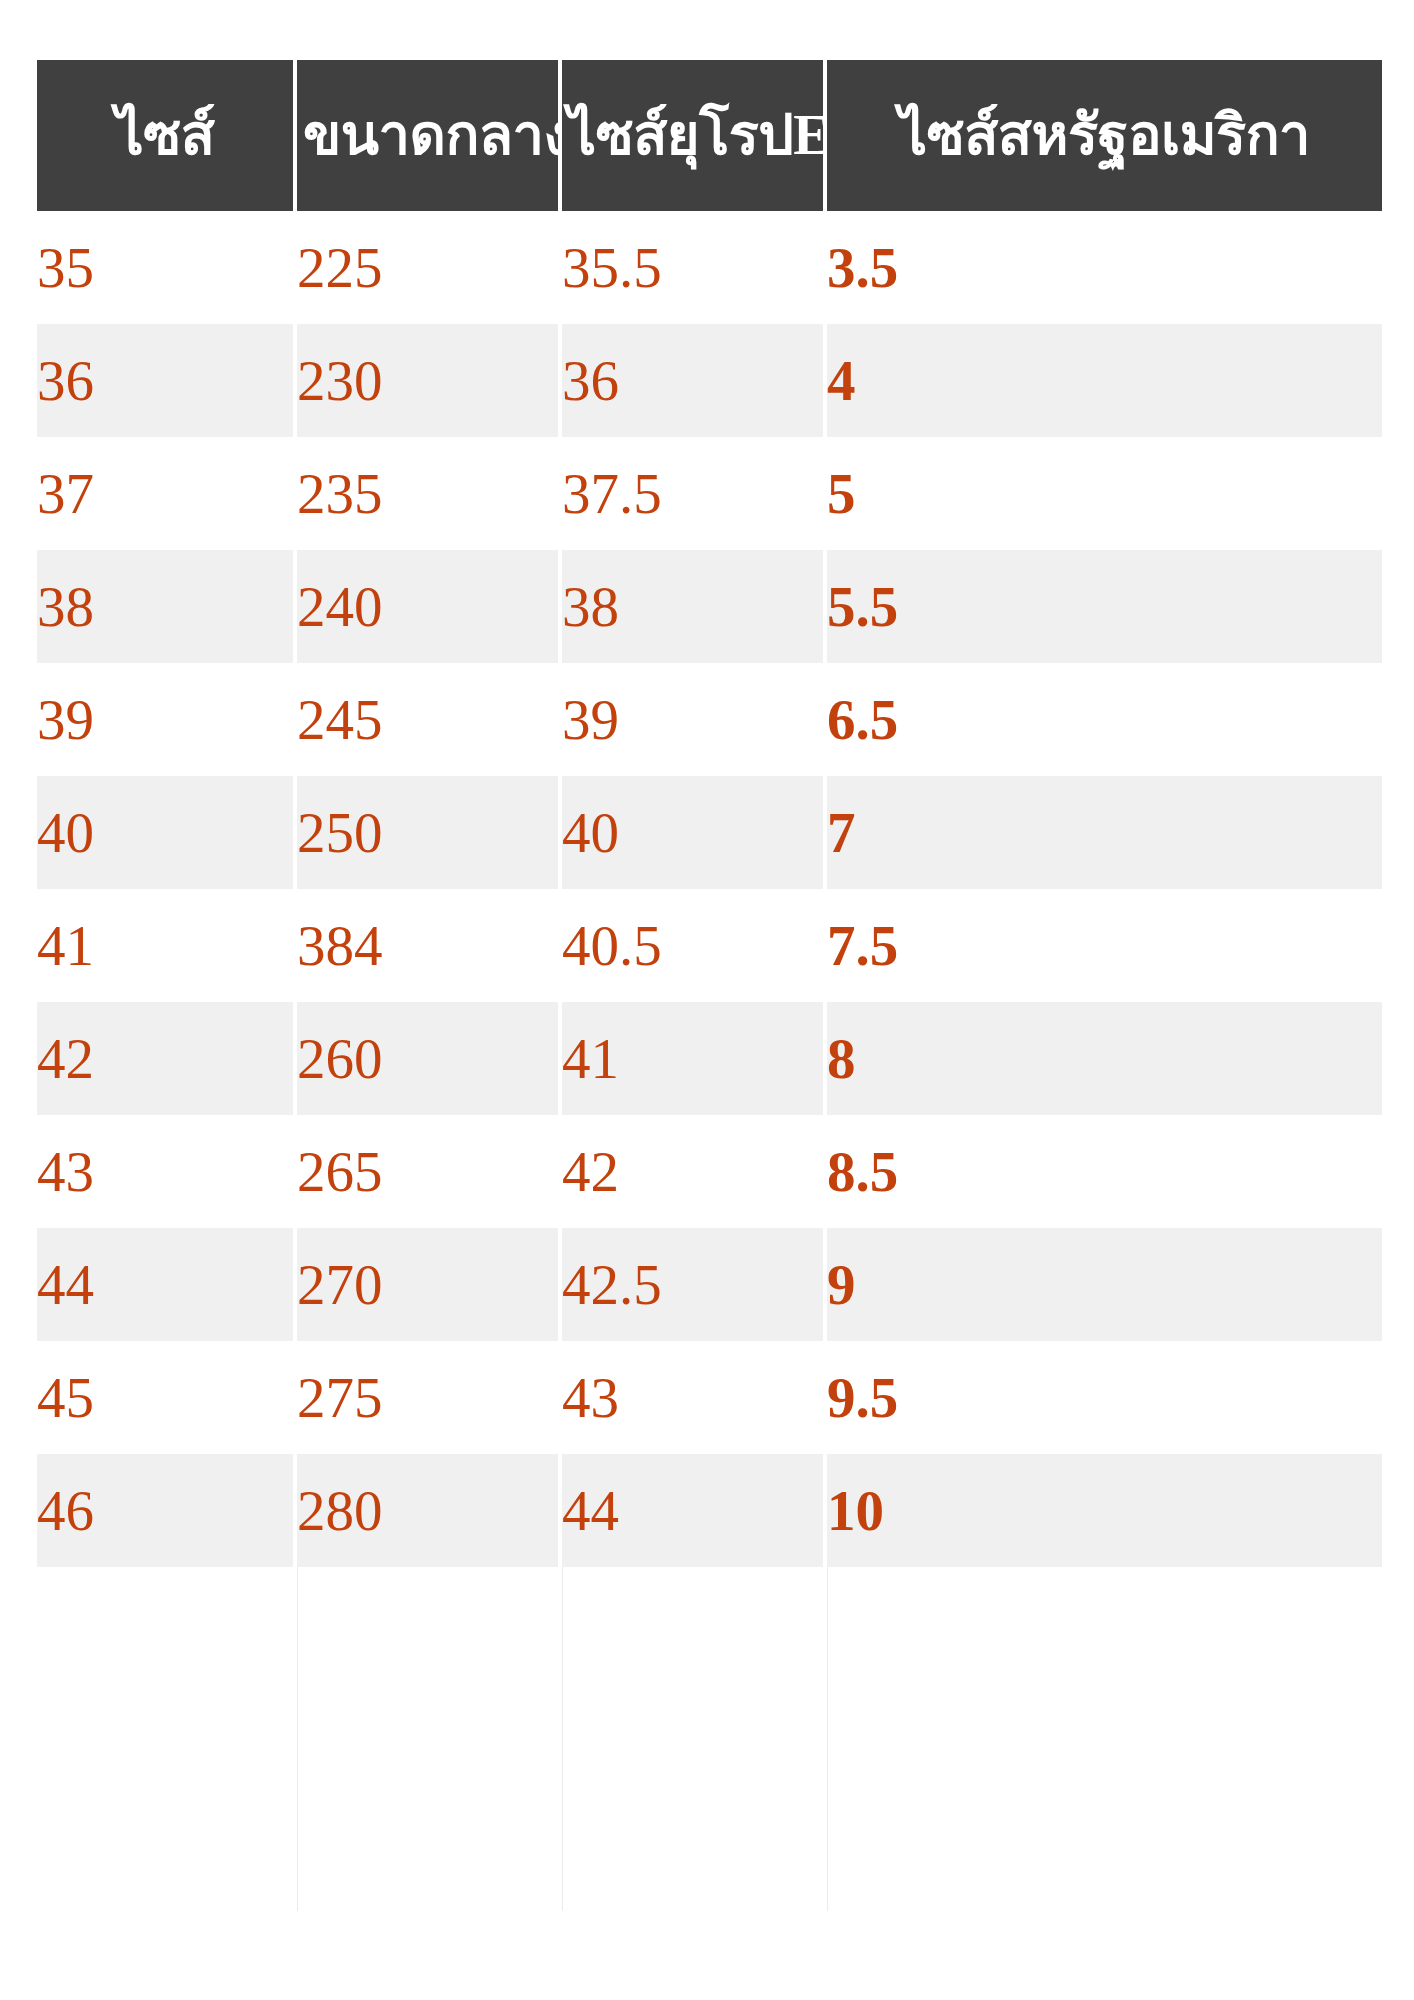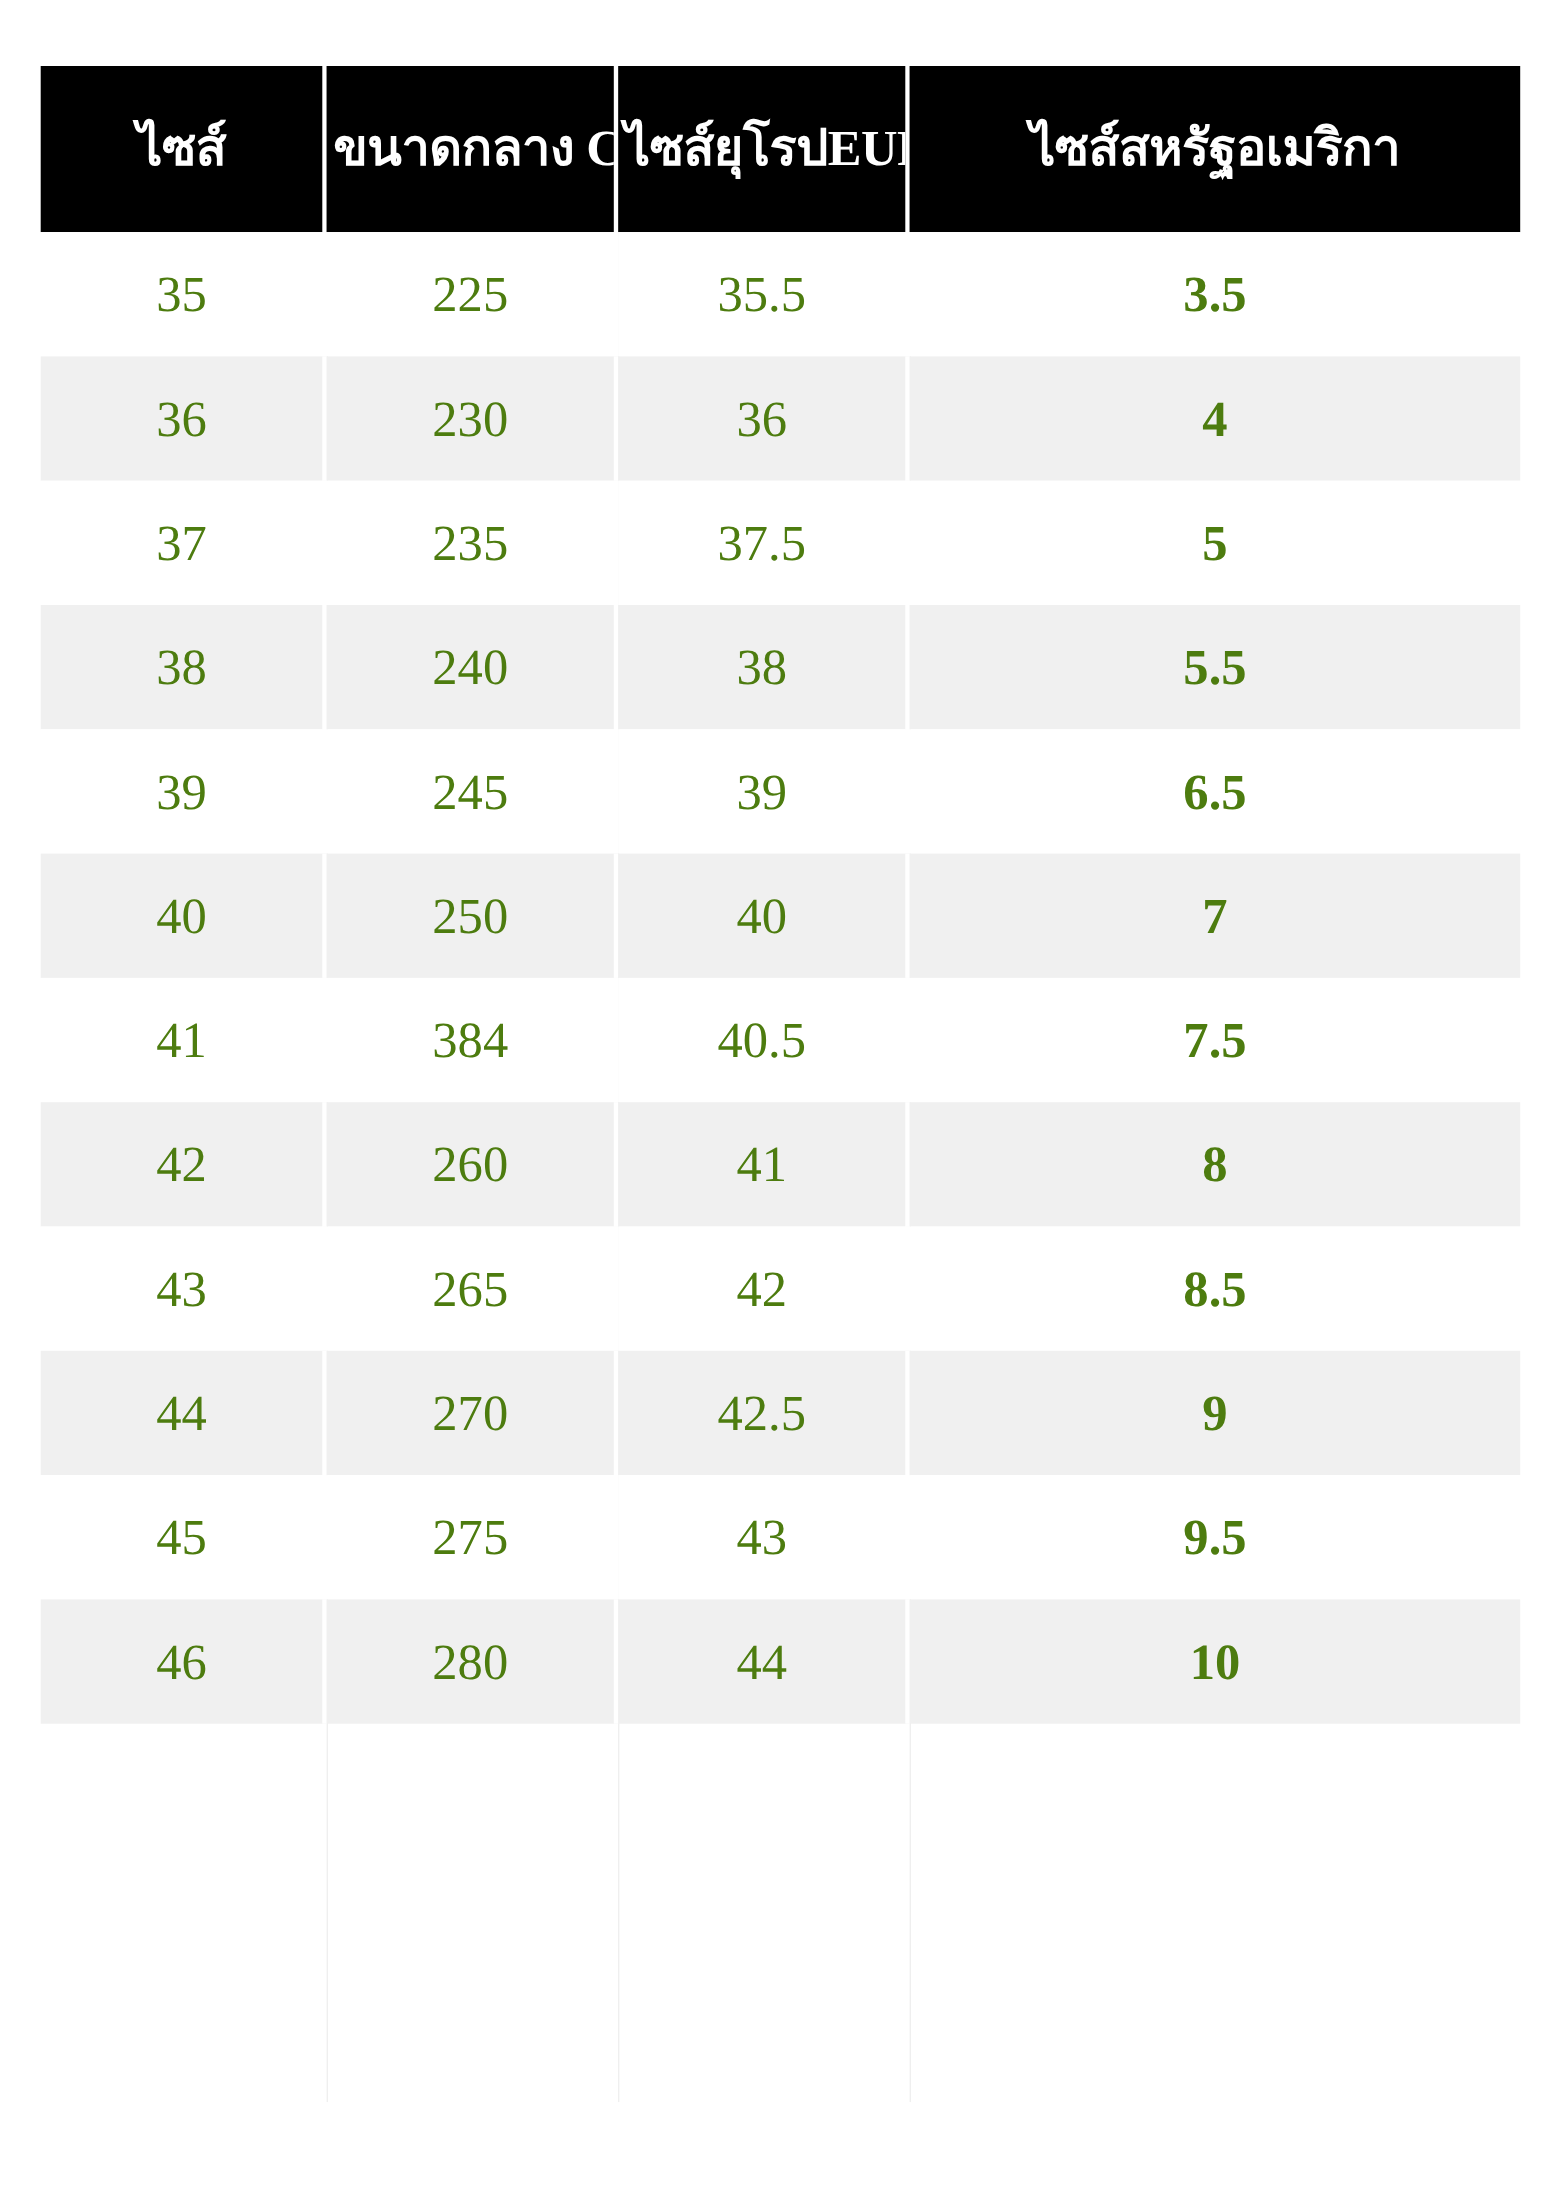"ไซส์" .size-table thead th { background: #000000 -> #404040; font-size: 46px -> 56px }
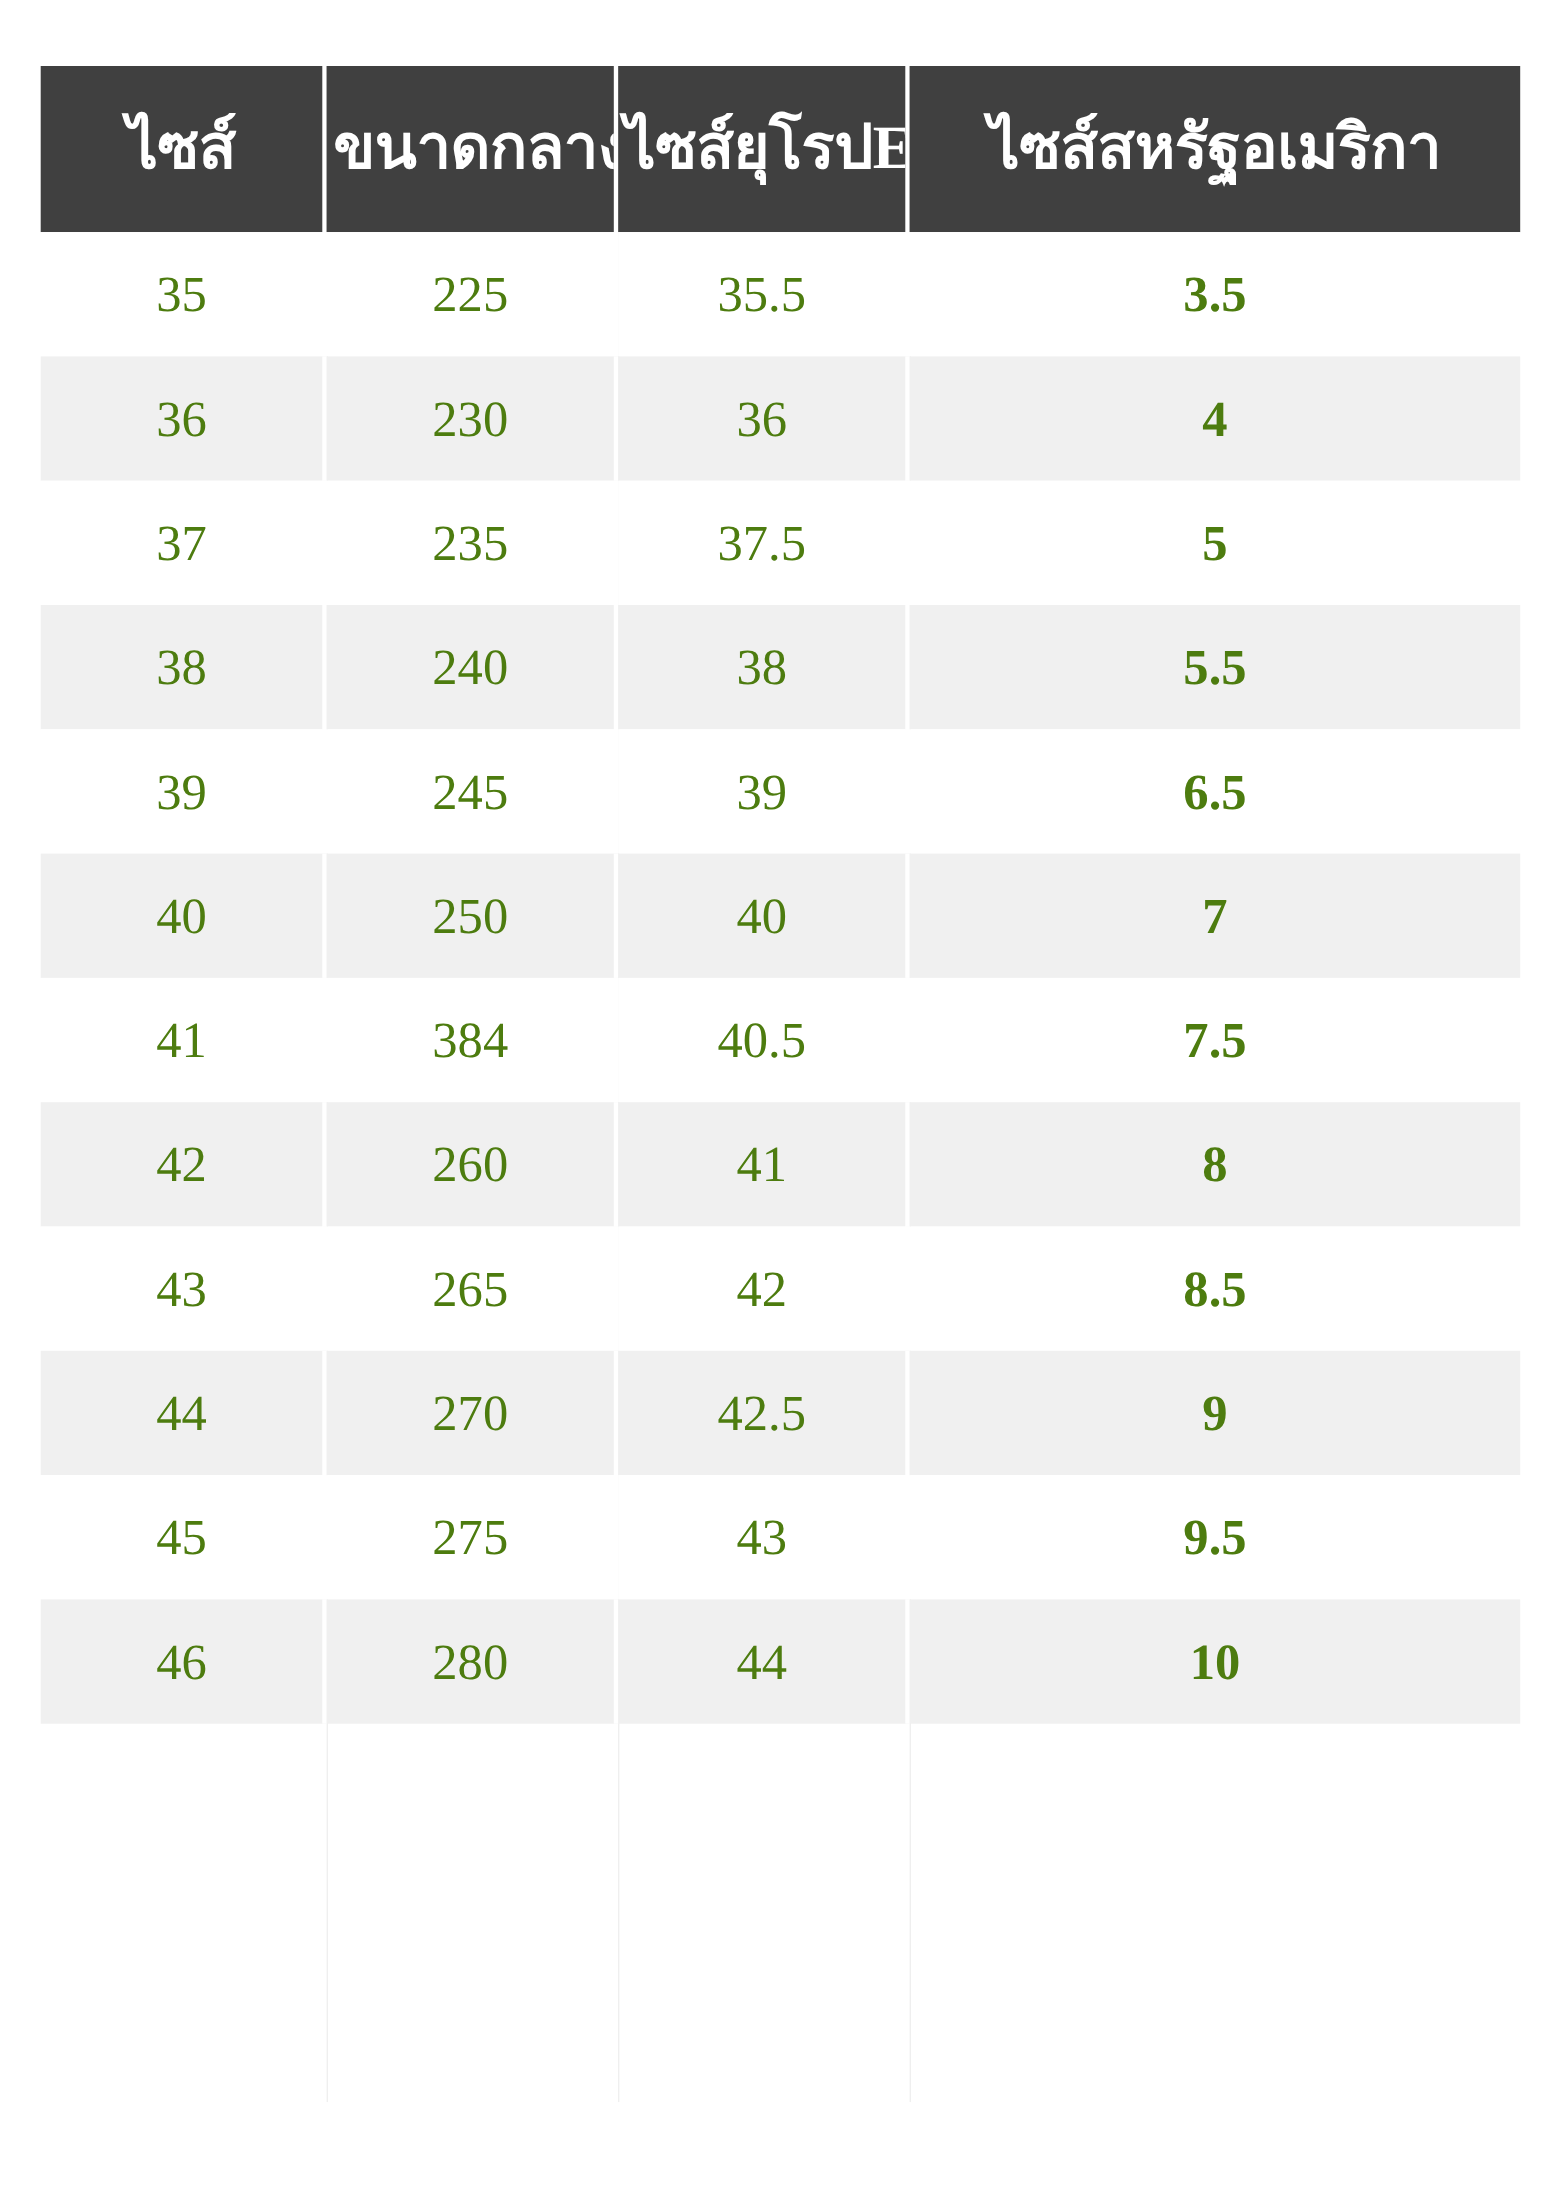"35" .size-table tbody td { color: #4d7c0f -> #c2410c; font-size: 46px -> 57px; text-align: center -> none }
